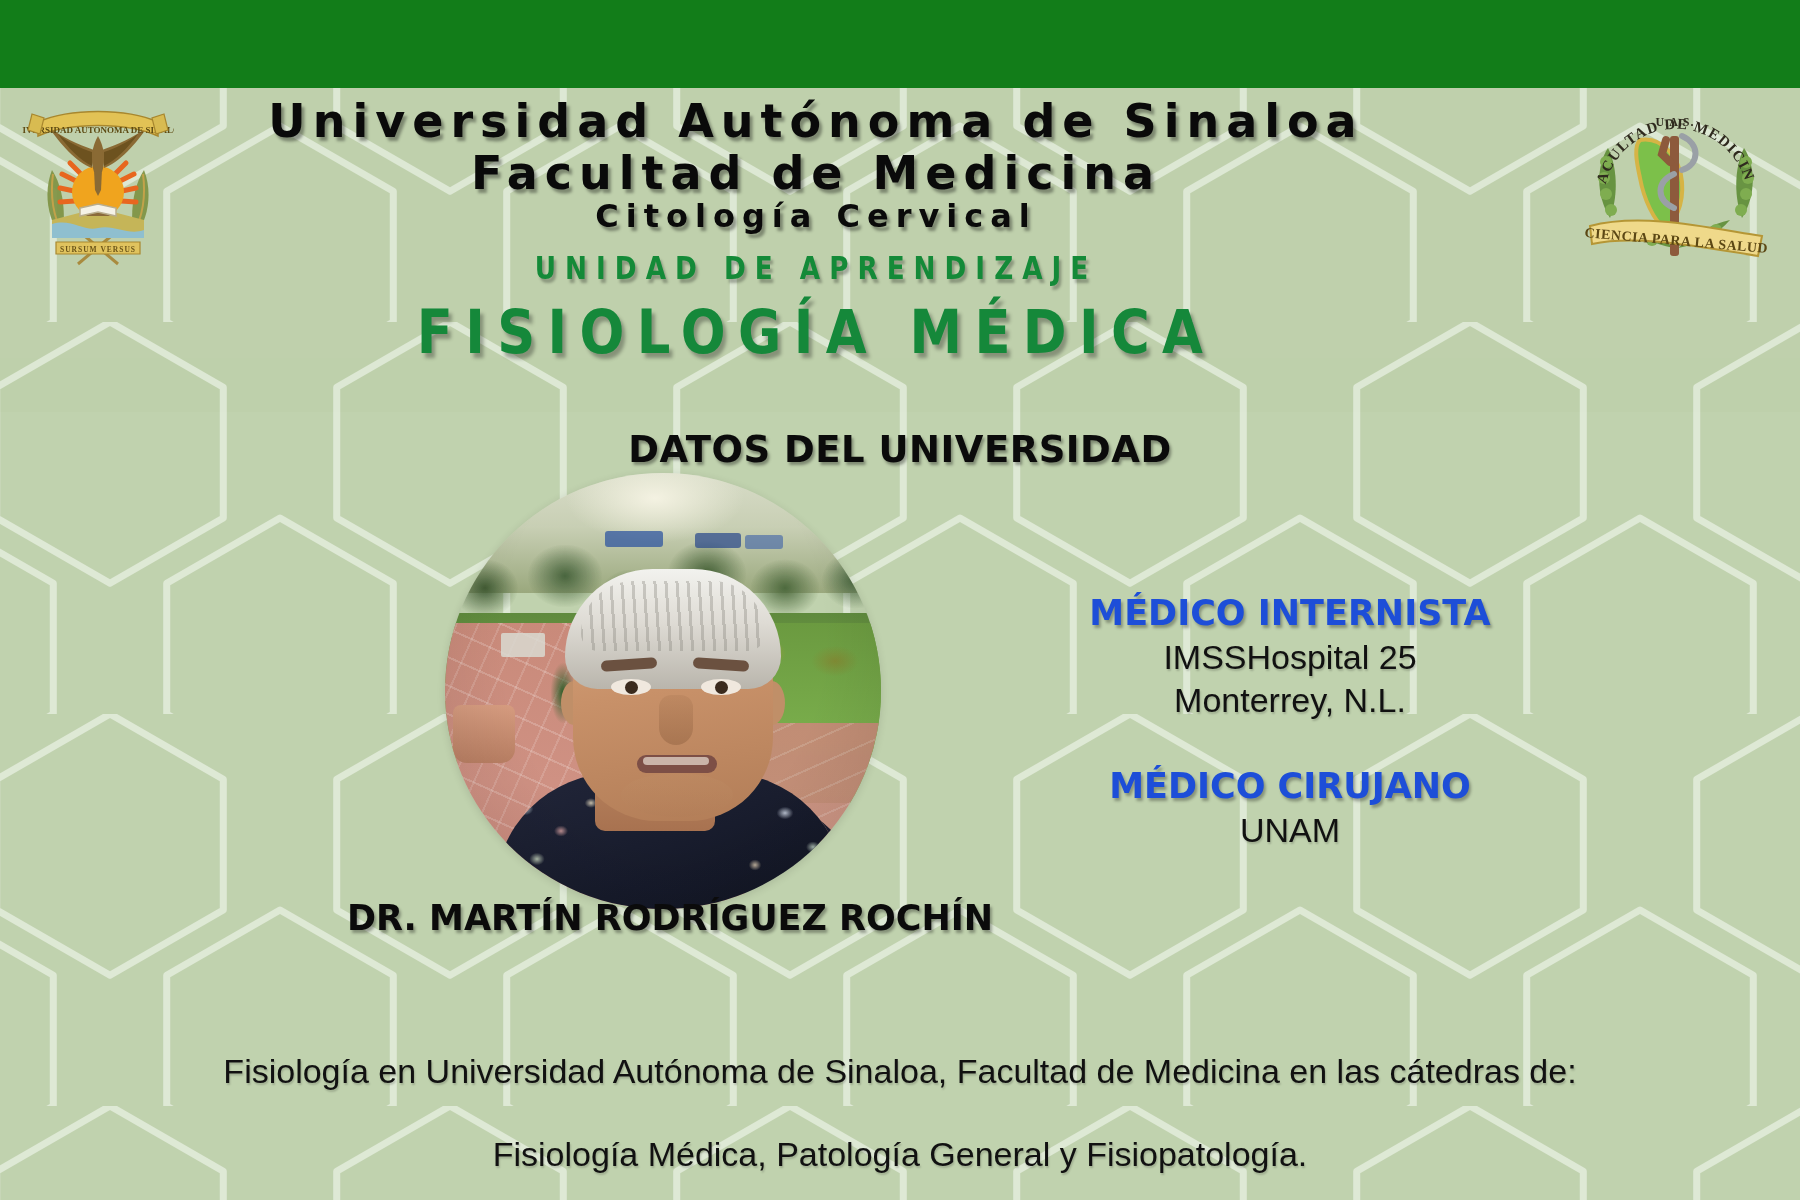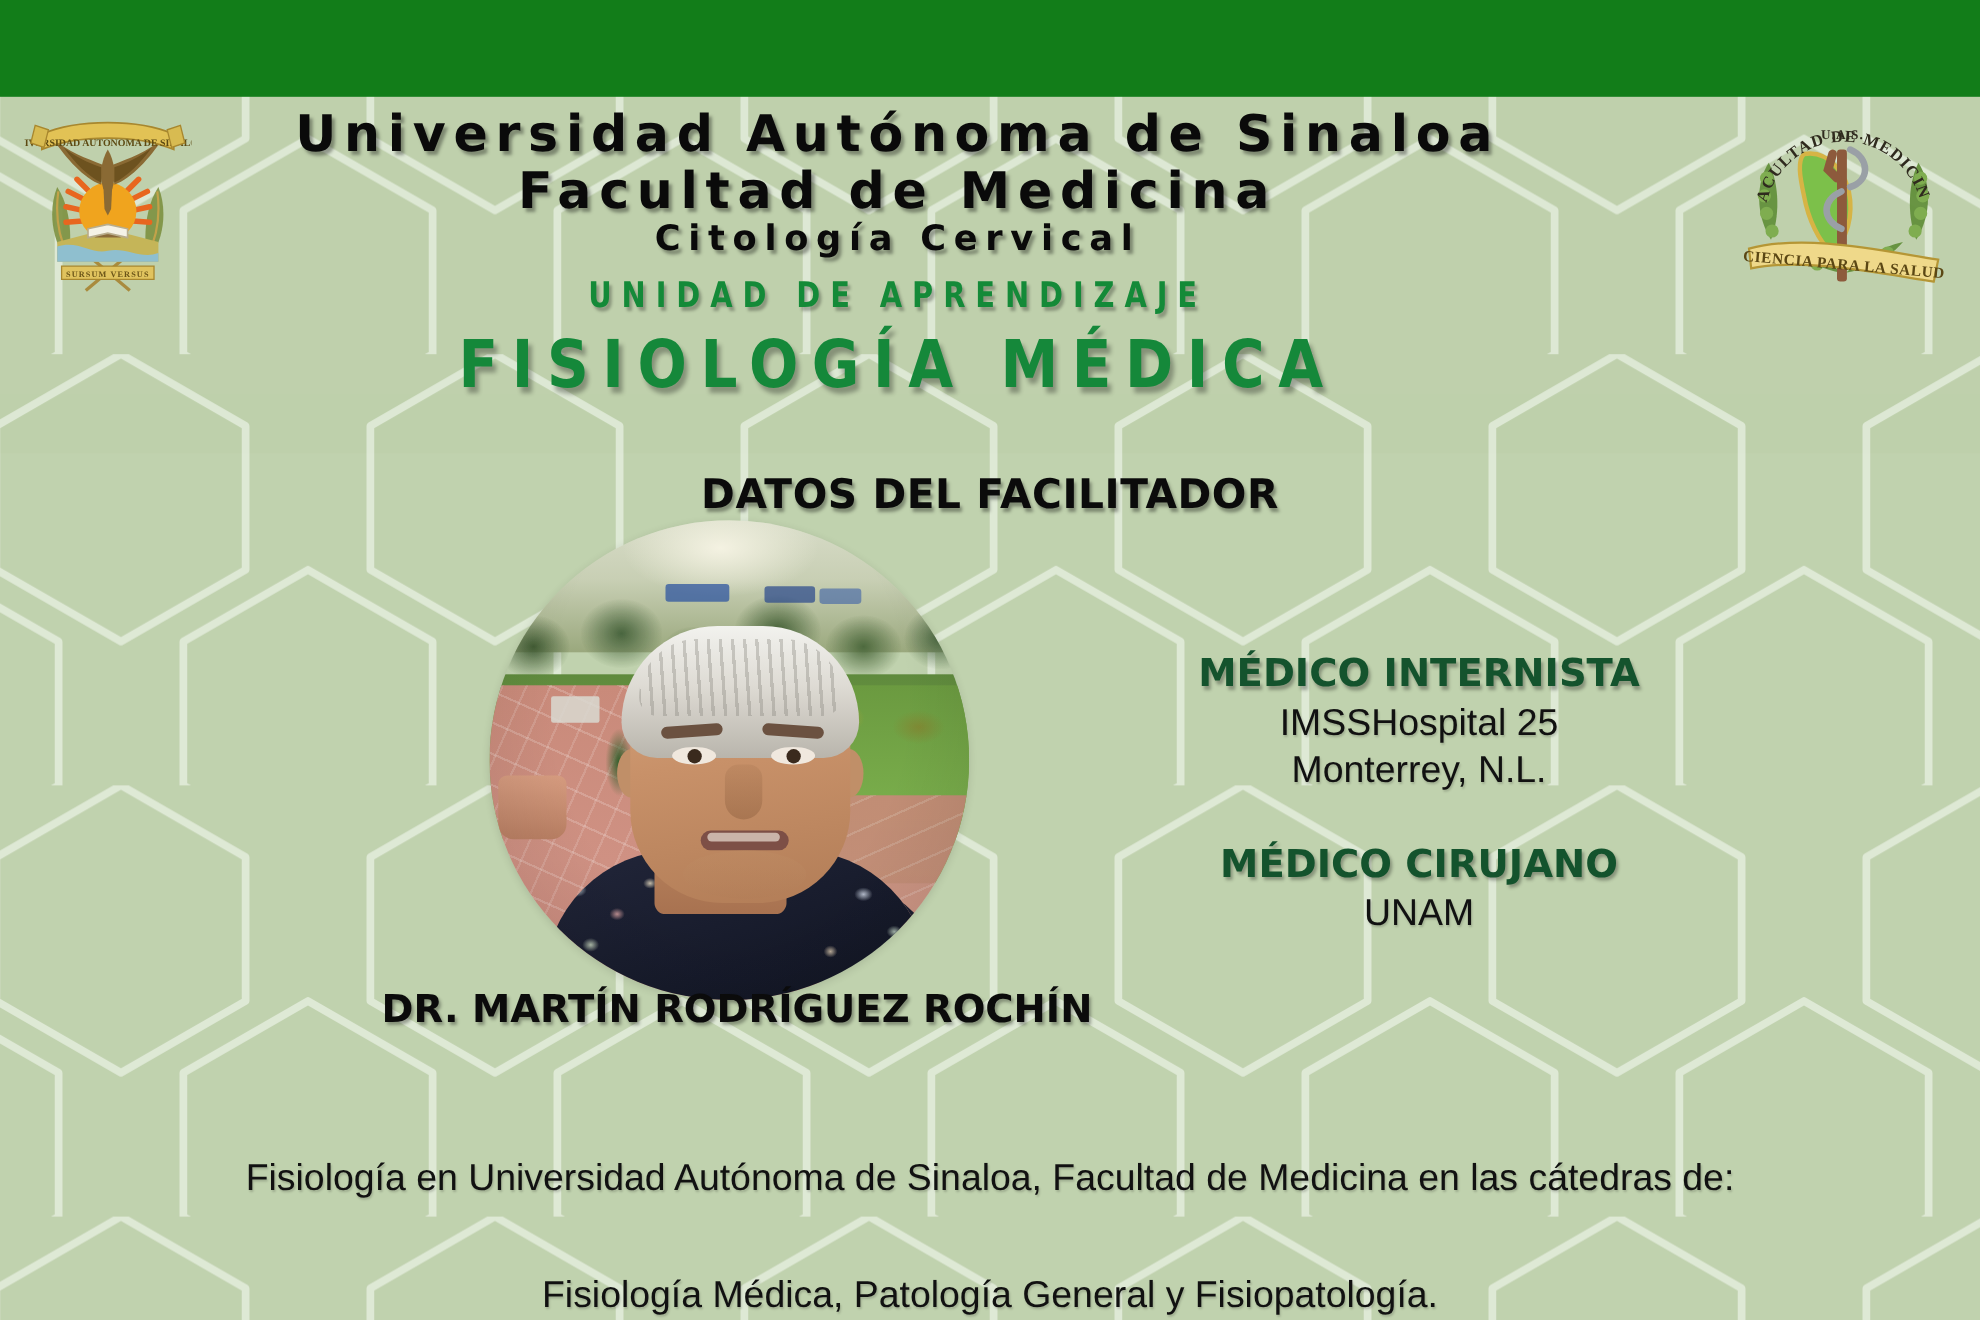"DATOS DEL FACILITADOR" div.section-label { text: FACILITADOR -> UNIVERSIDAD }
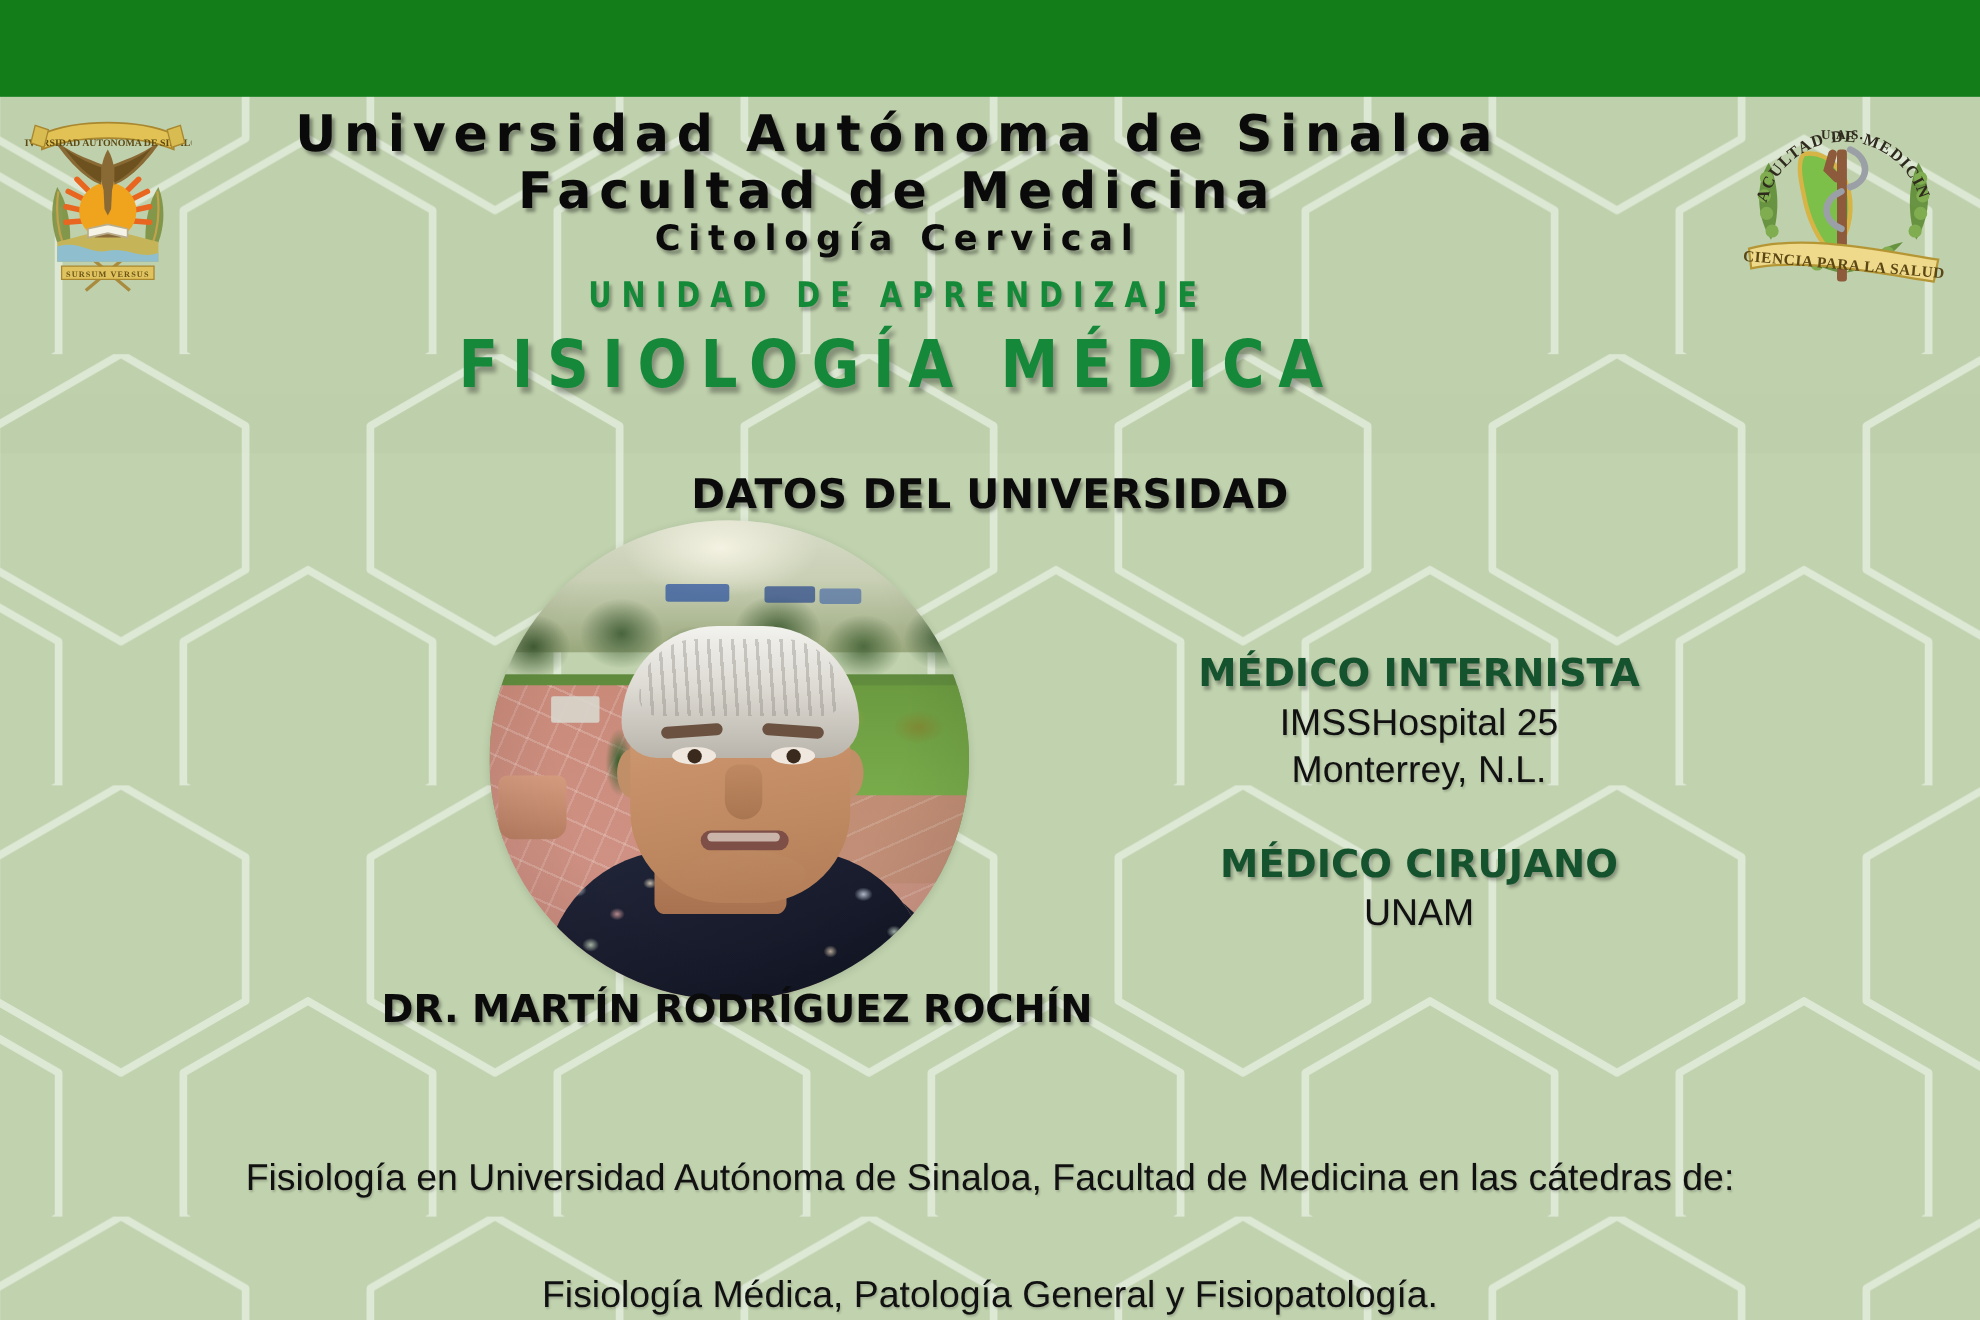"MÉDICO INTERNISTA" .info-h { color: #14532d -> #1d4ed8 }
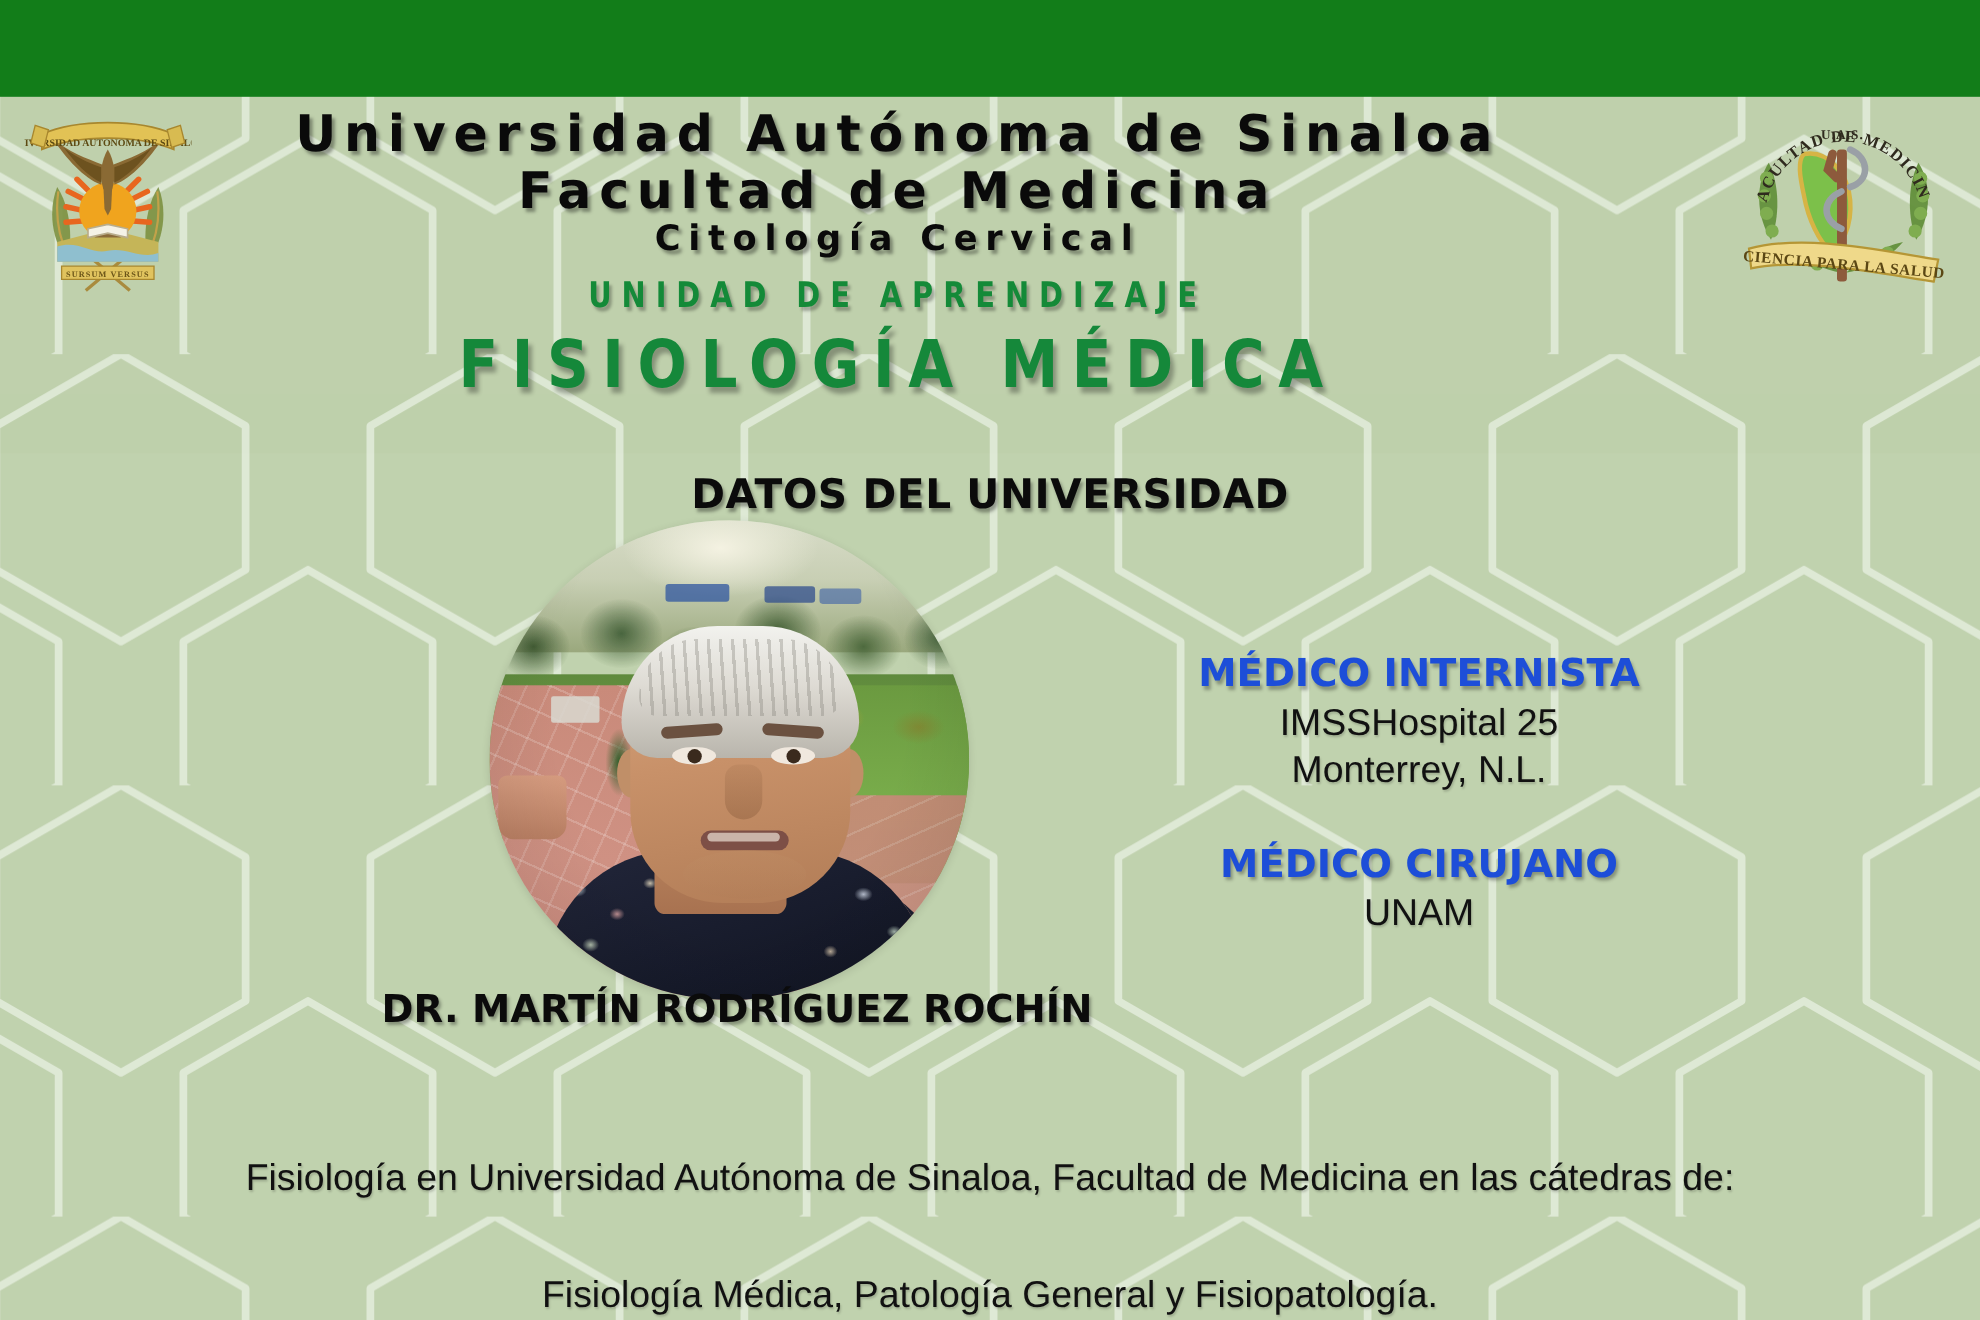"Fisiología Médica, Patología General y" .foot .l2 { margin-top: 67px -> 44px }
